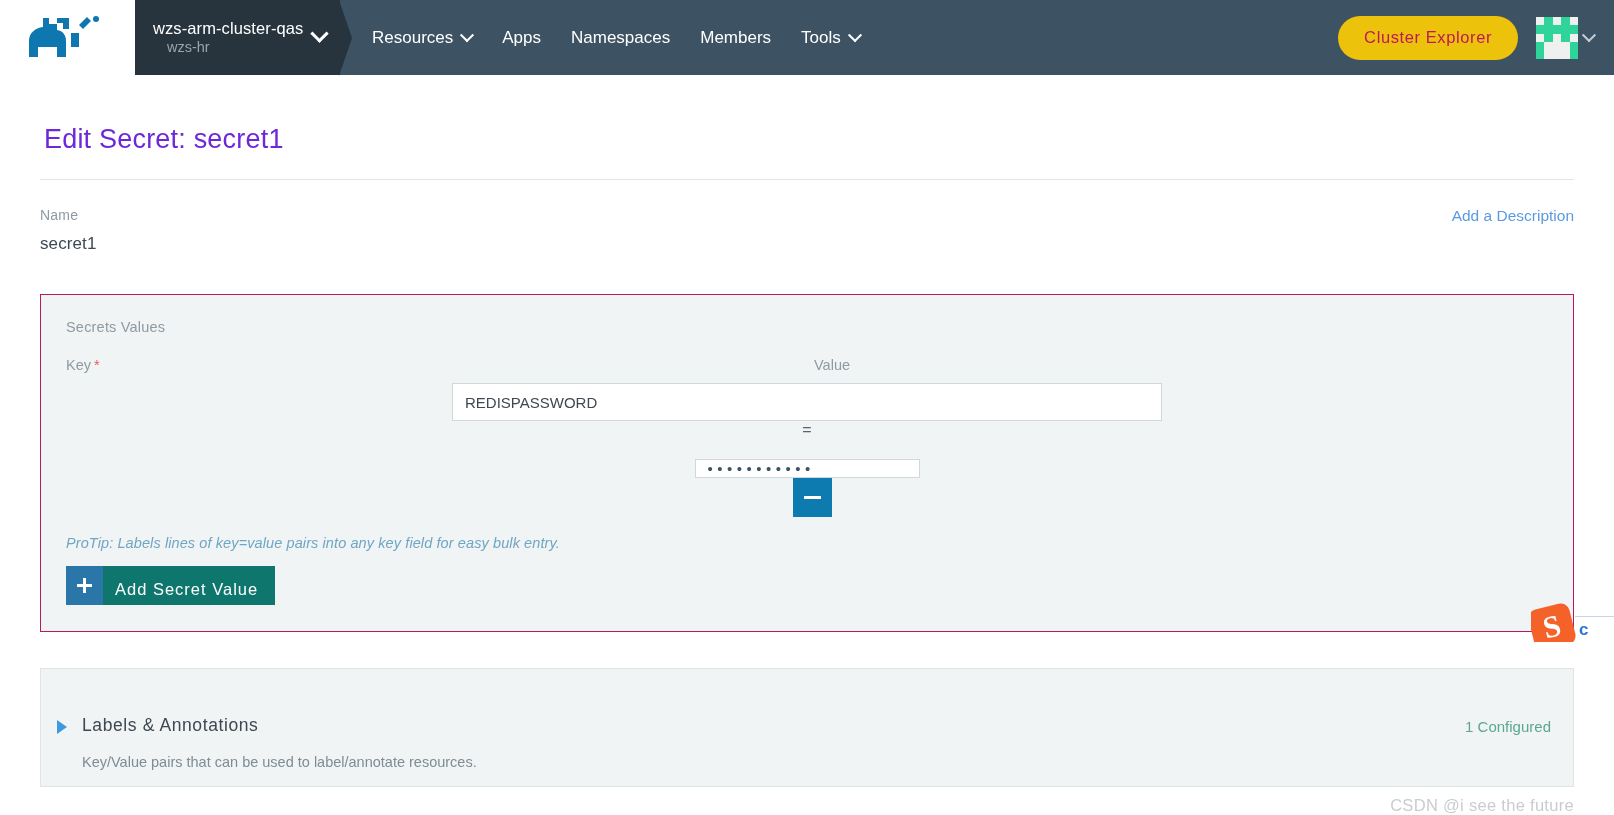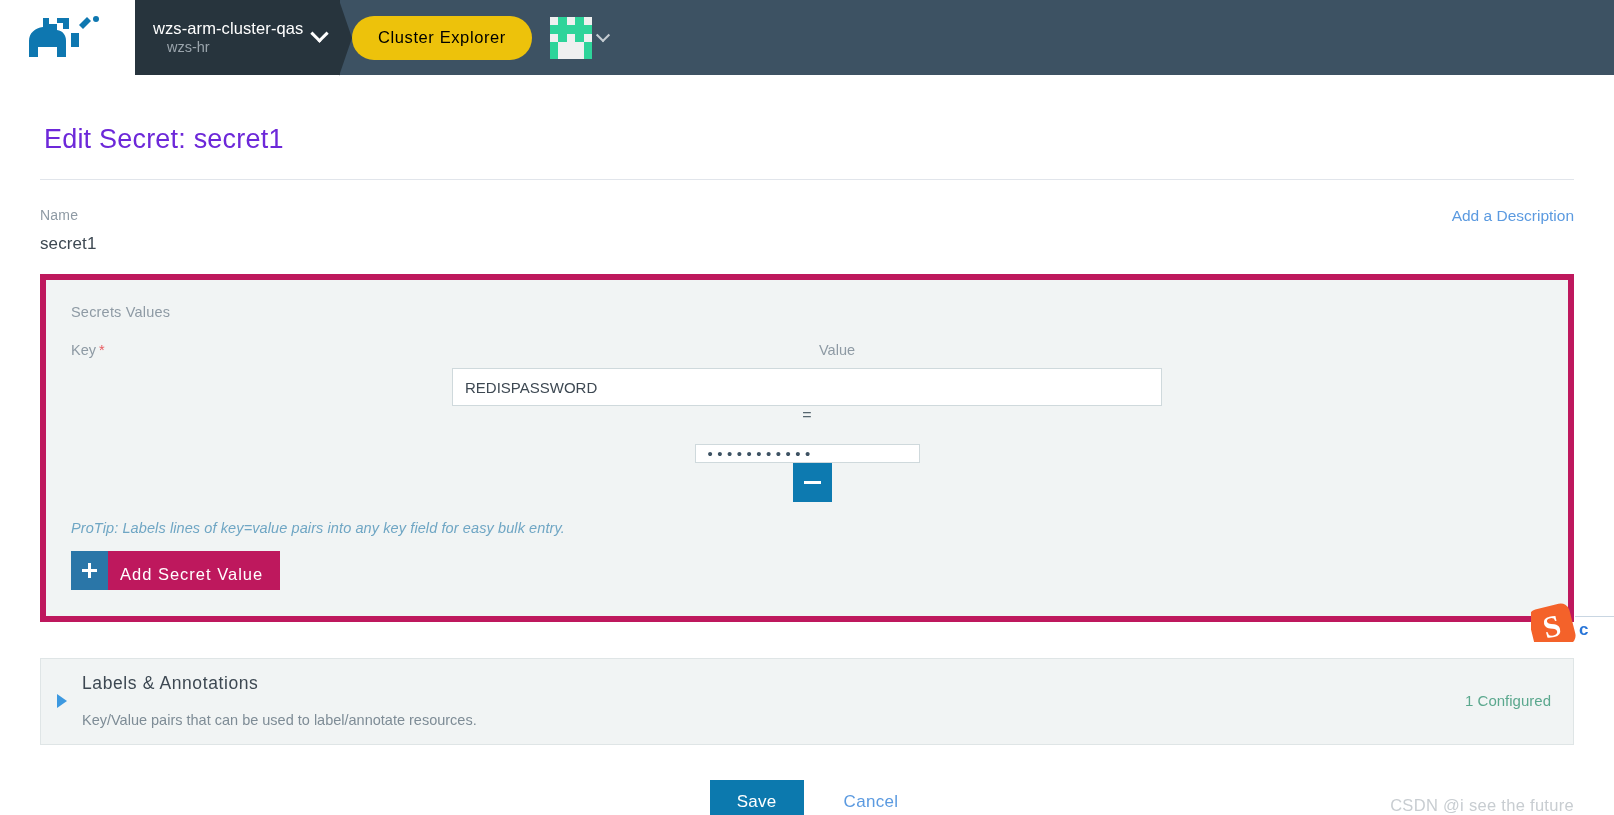"Resources" div.nav { html: none -> <div> <div> <span>Resources</span> <span><i></i></span> </div> <div> <span>Apps</span> </div> <div> <span>Namespaces</span> </div> <div> <span>Members</span> </div> <div> <span>Tools</span> <span><i></i></span> </div> </div> }
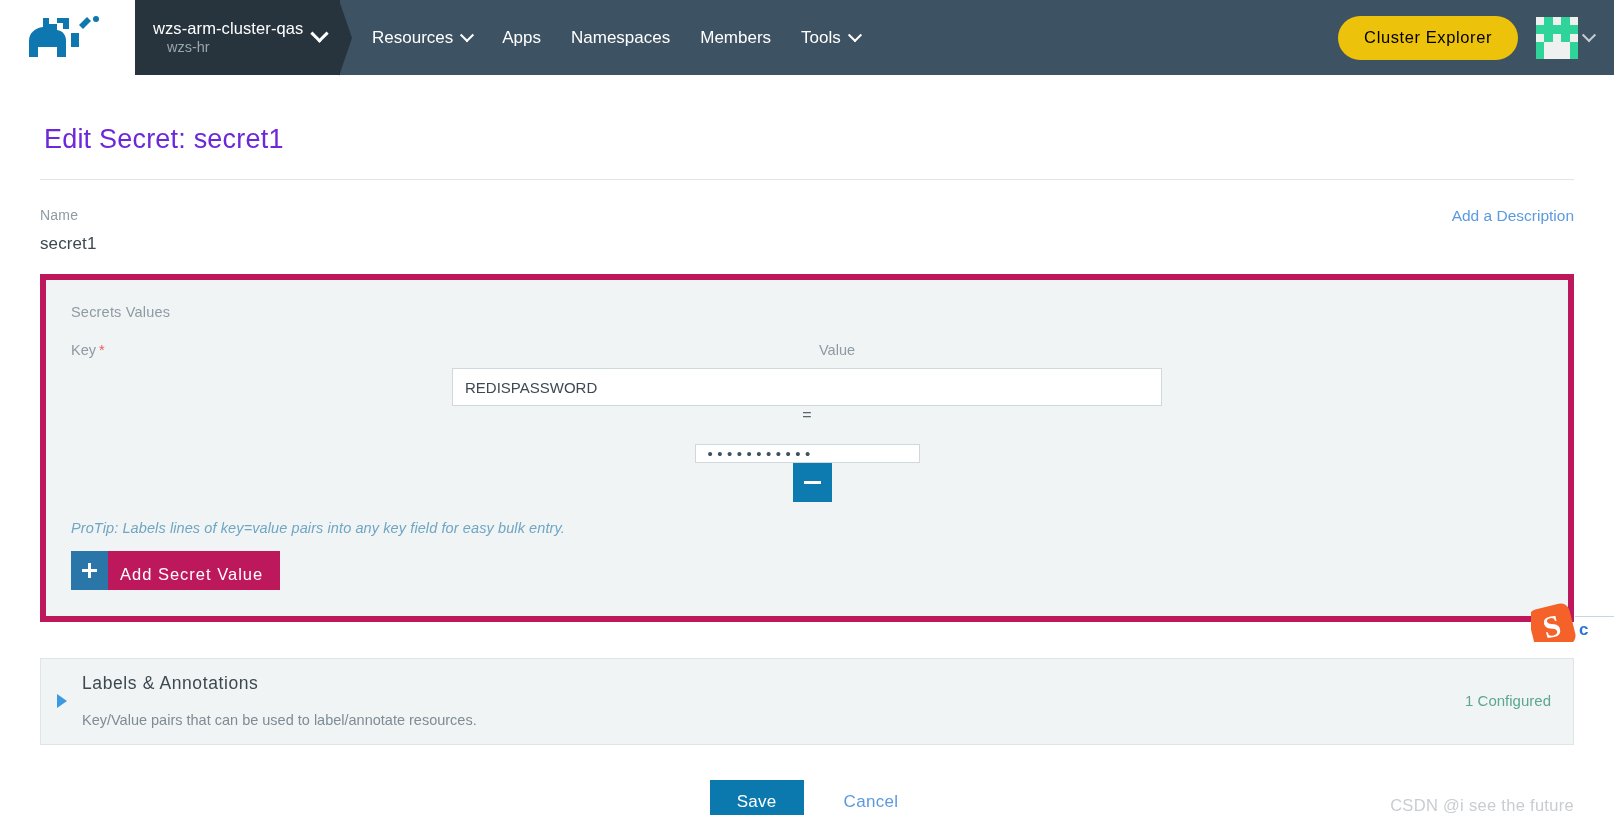"Cluster Explorer" .btn-explorer { color: #000000 -> #be185d }
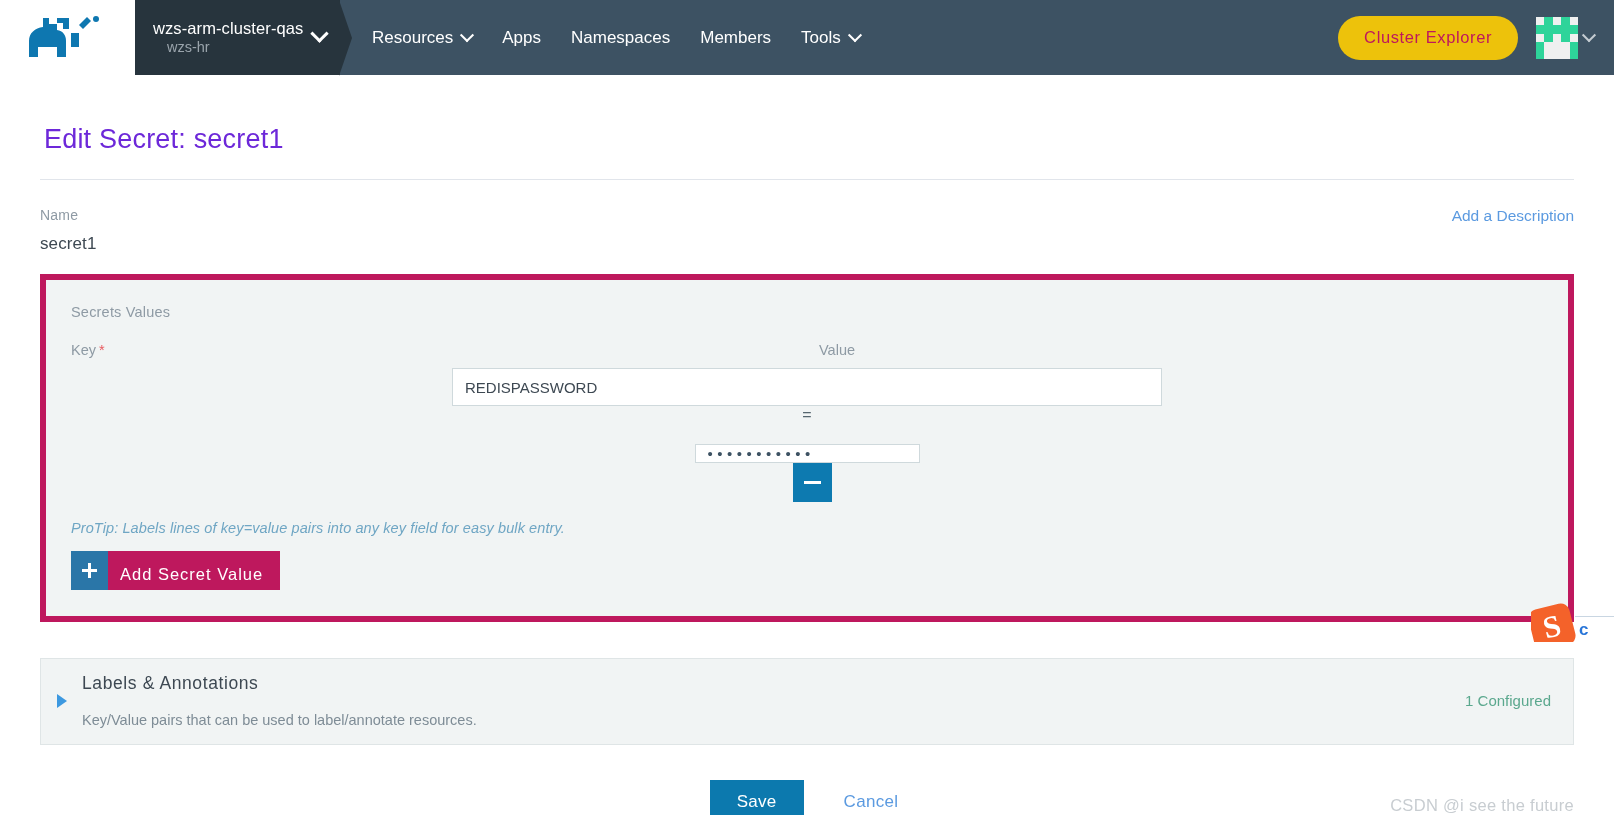"Secrets Values" .panel { border: 6px solid #be185d -> 1px solid #be185d; margin-top: 20px -> 40px }
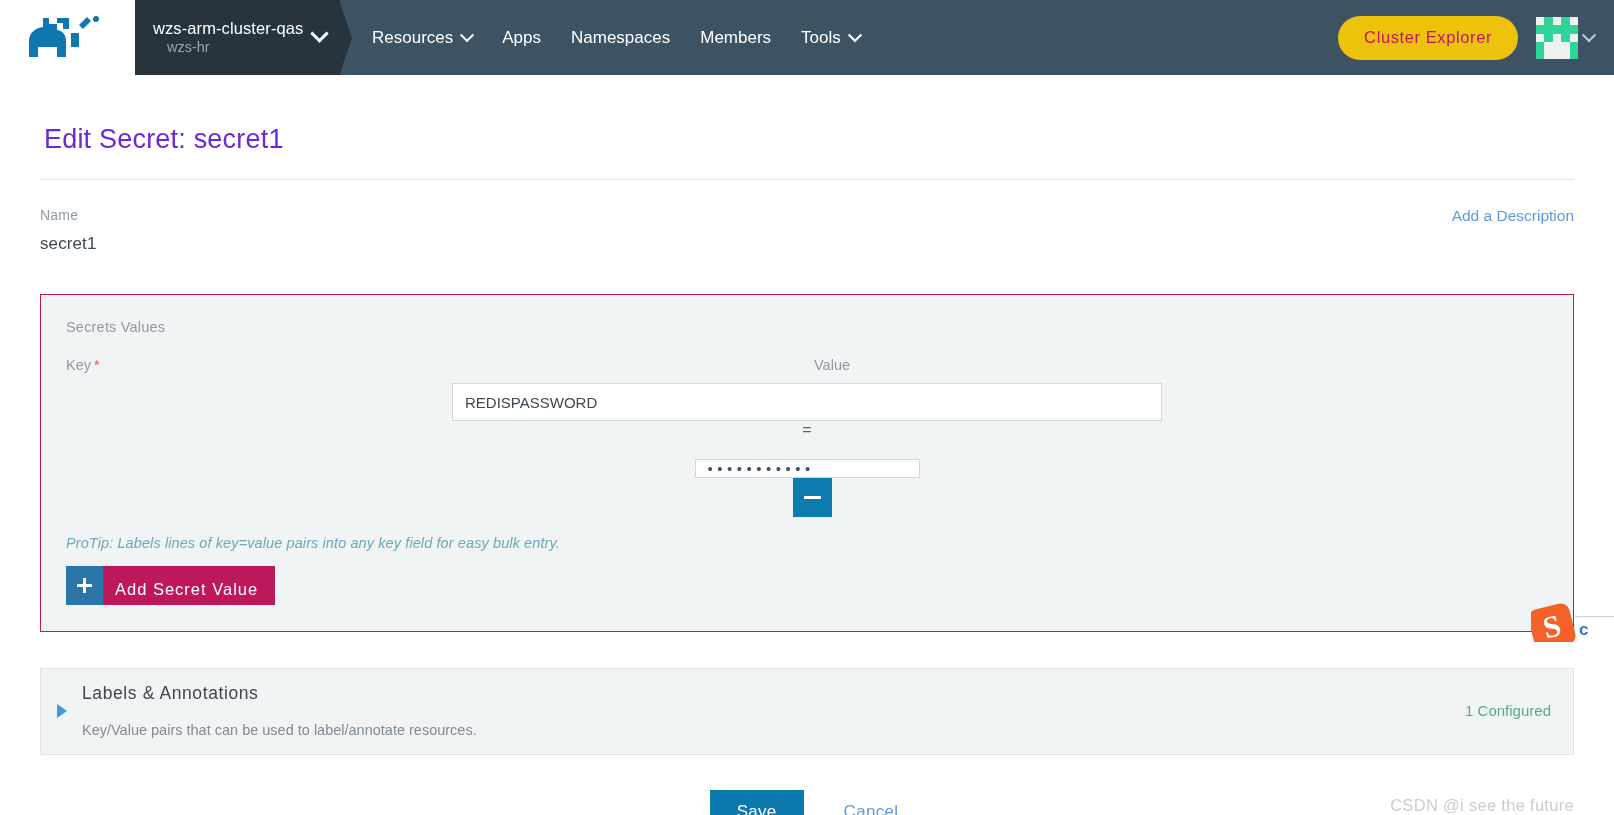"Add Secret Value" .btn-add .lbl { background: #be185d -> #0f766e }
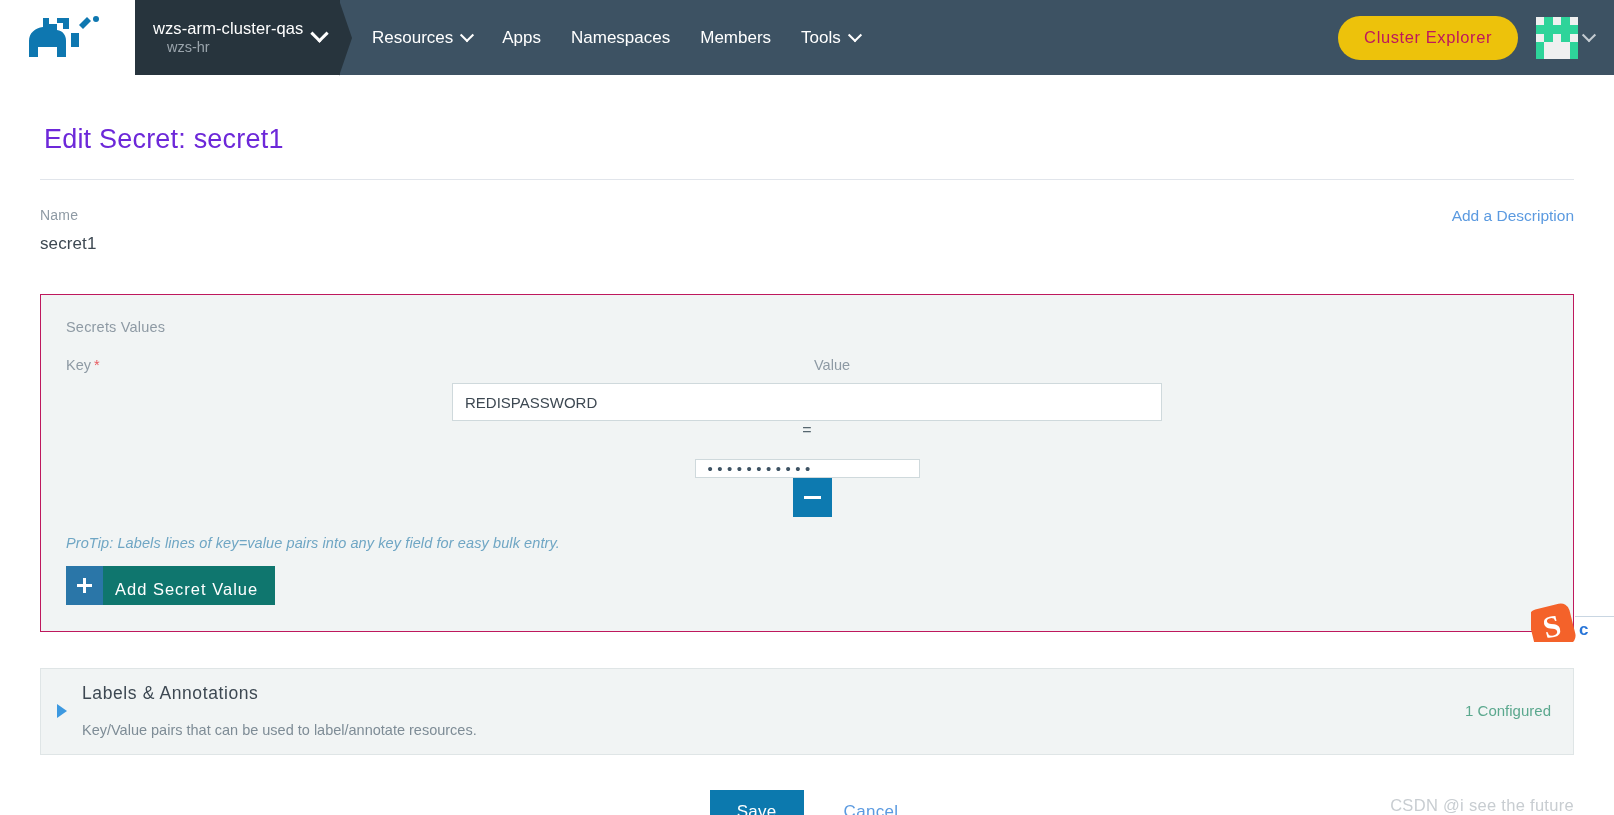"Labels & Annotations" .acc-title { margin-top: none -> 32px }
